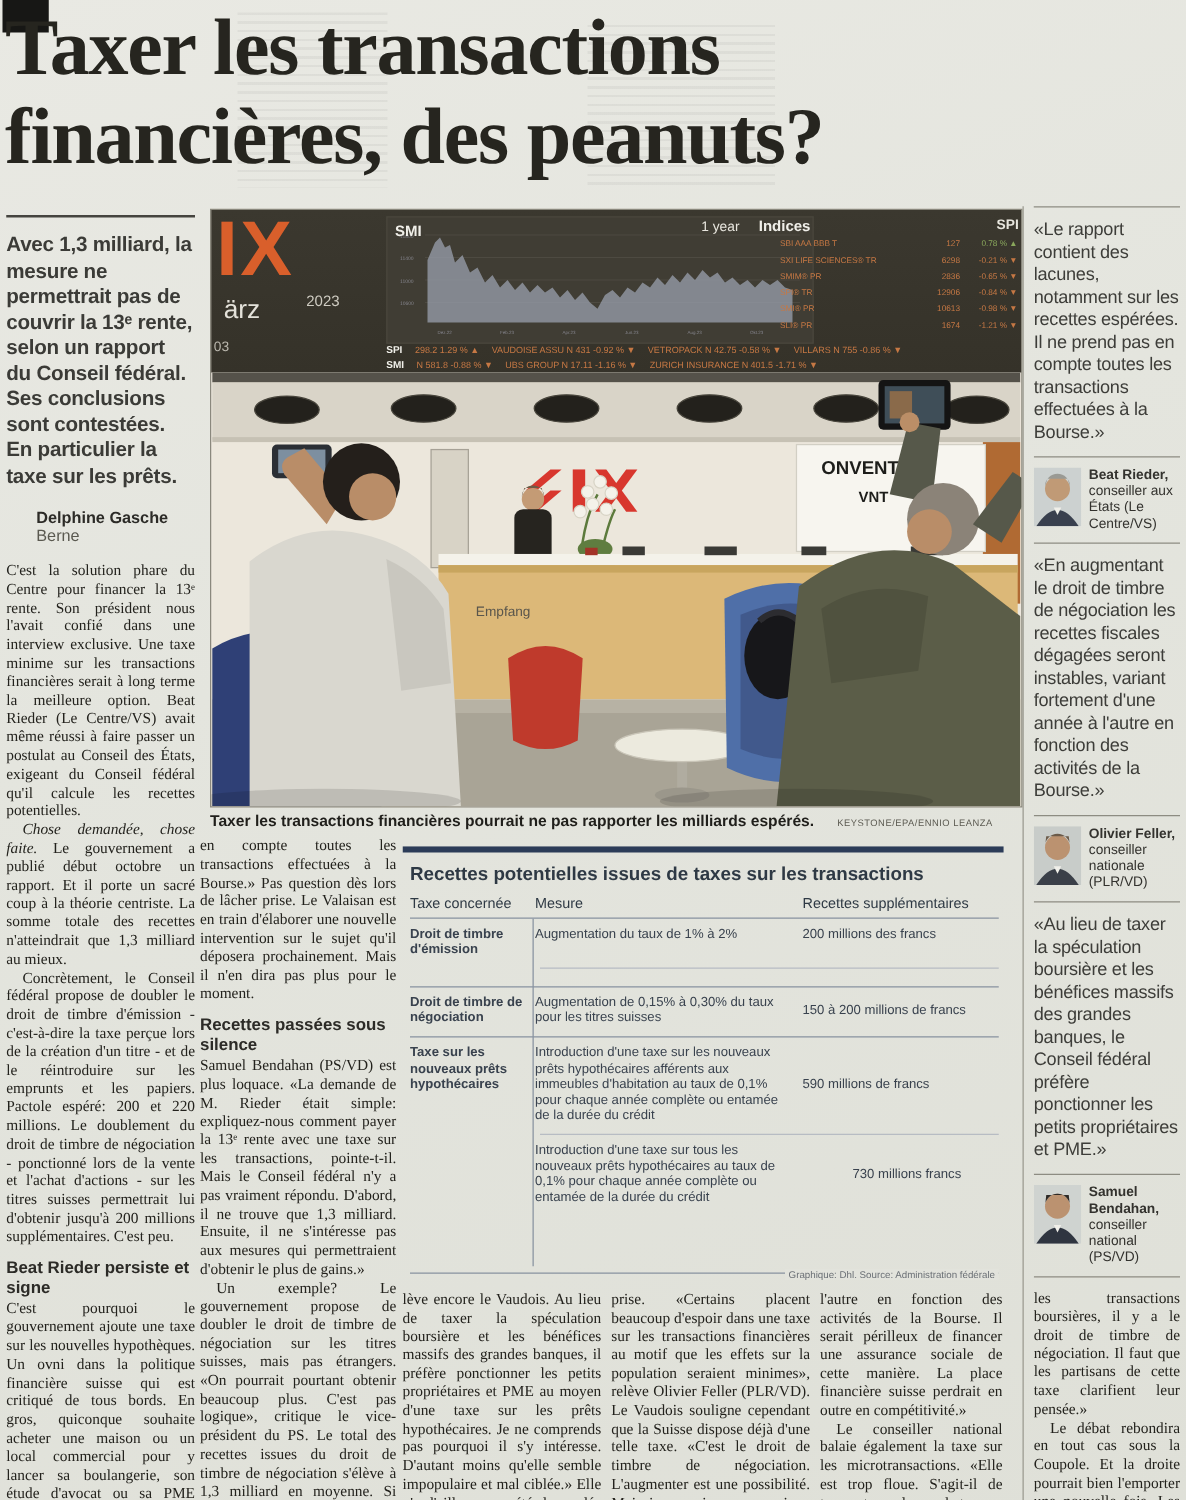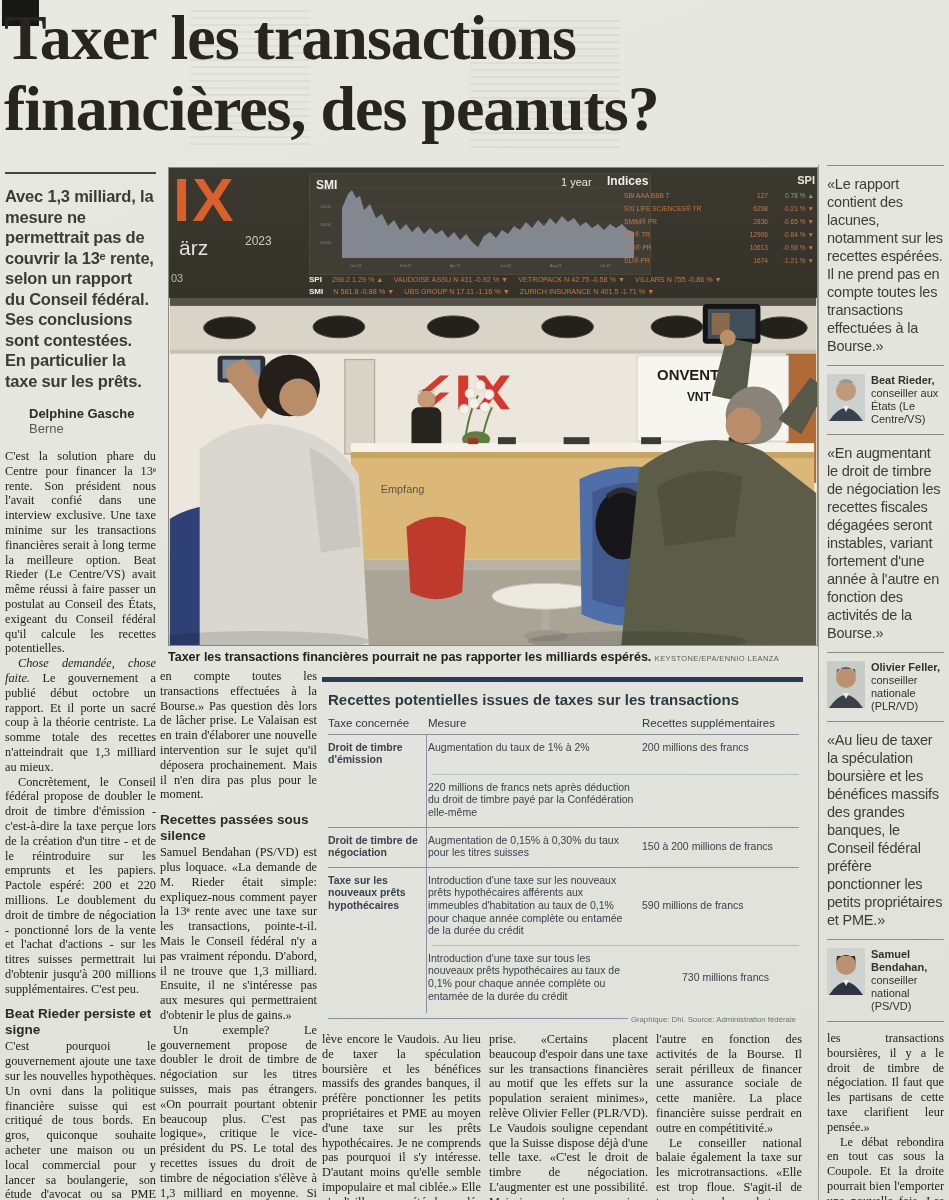"KEYSTONE/EPA/ENNIO LEANZA" .caption .credit { margin-left: none -> 15px }
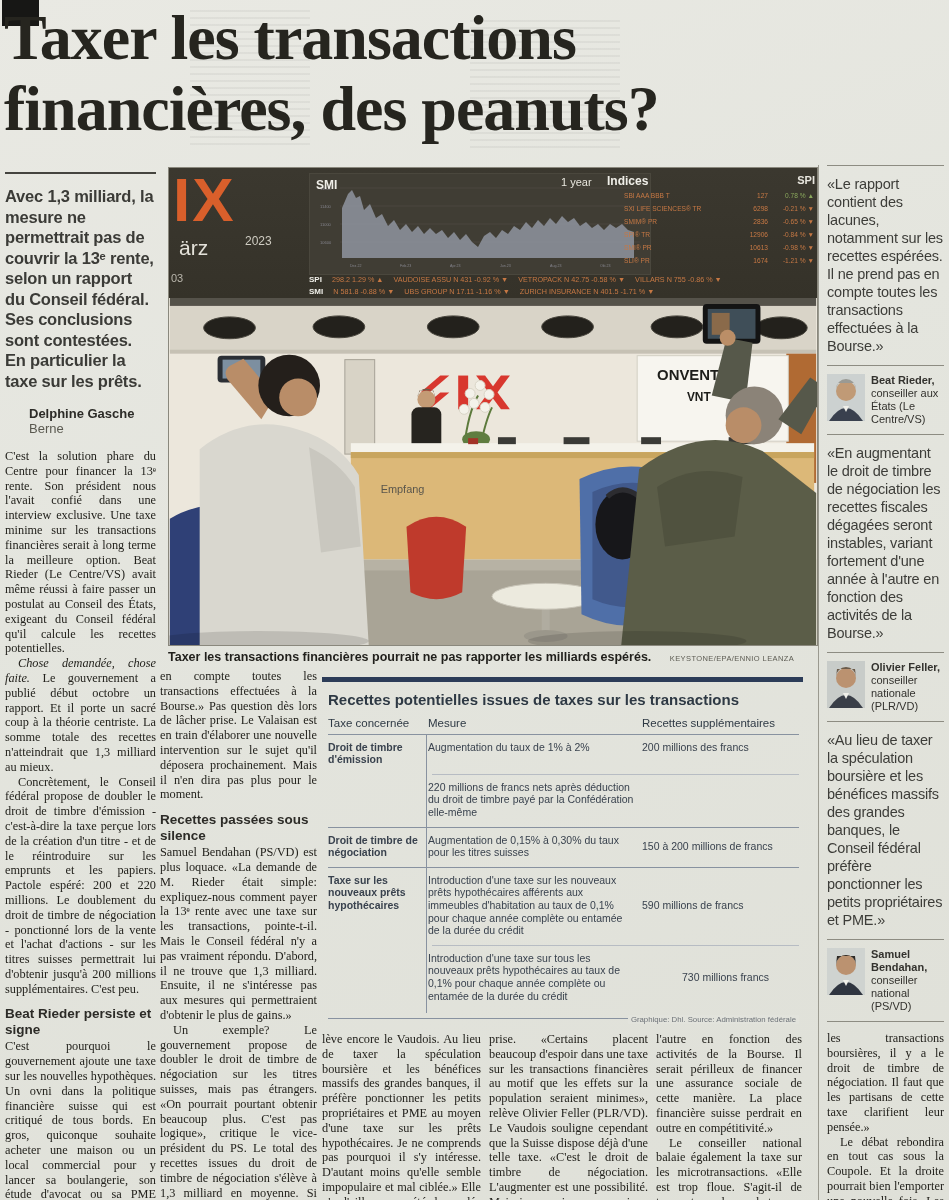"220 millions de francs nets" span { html: <span>220 millions de francs nets après déduction du droit de timbre payé par la Confédération elle-même</span> -> none }
